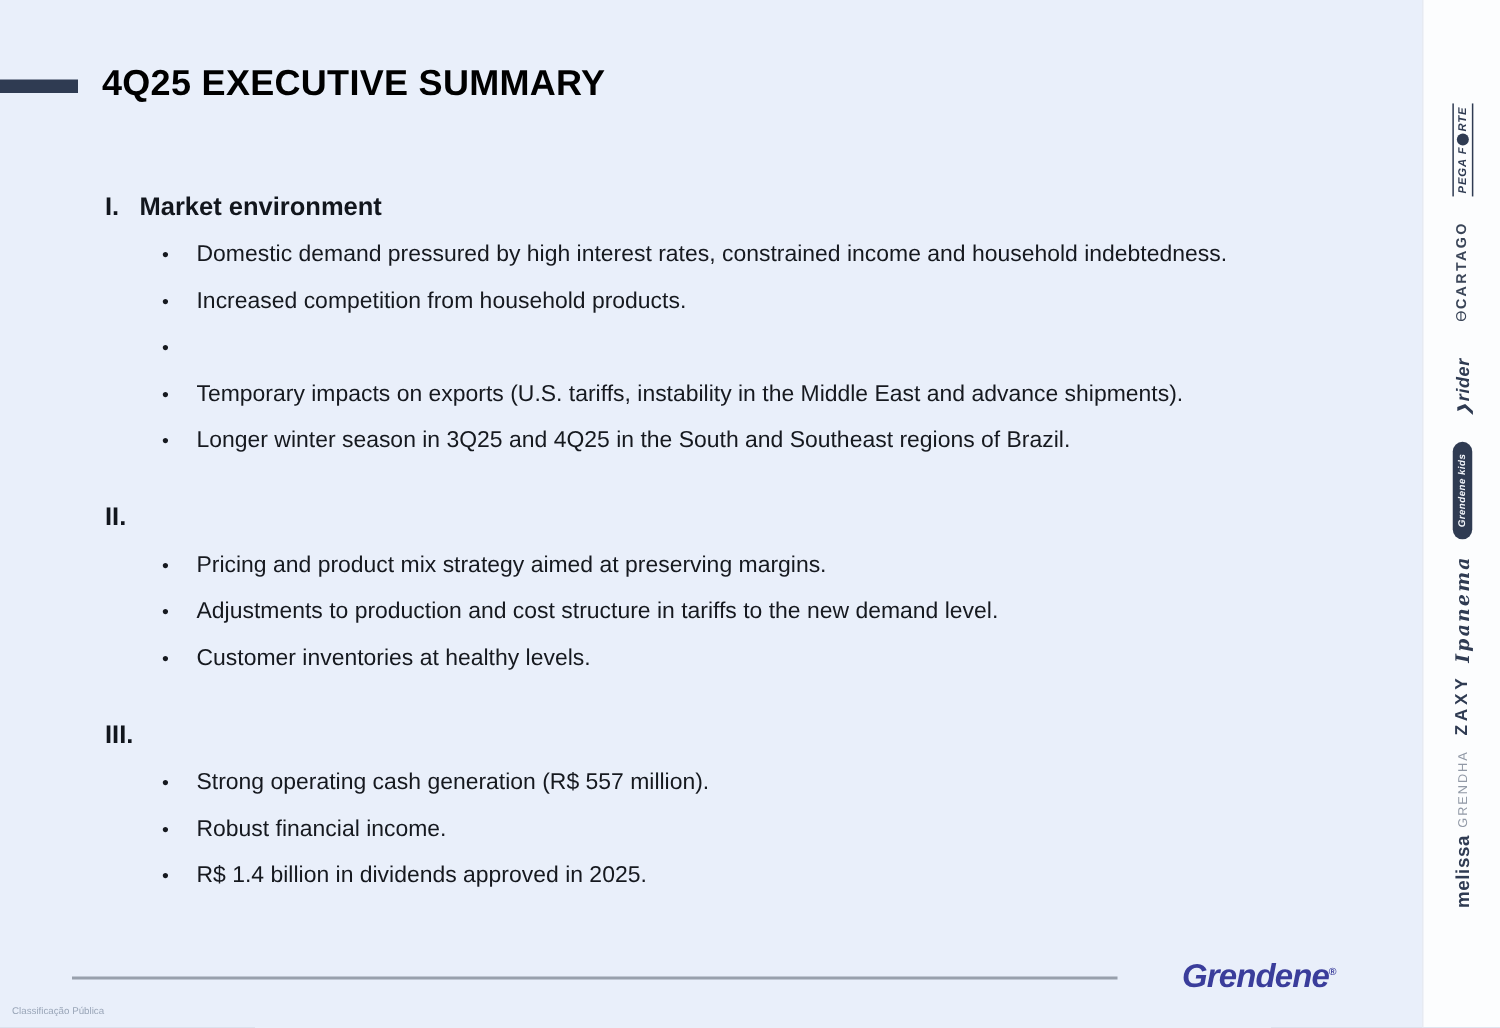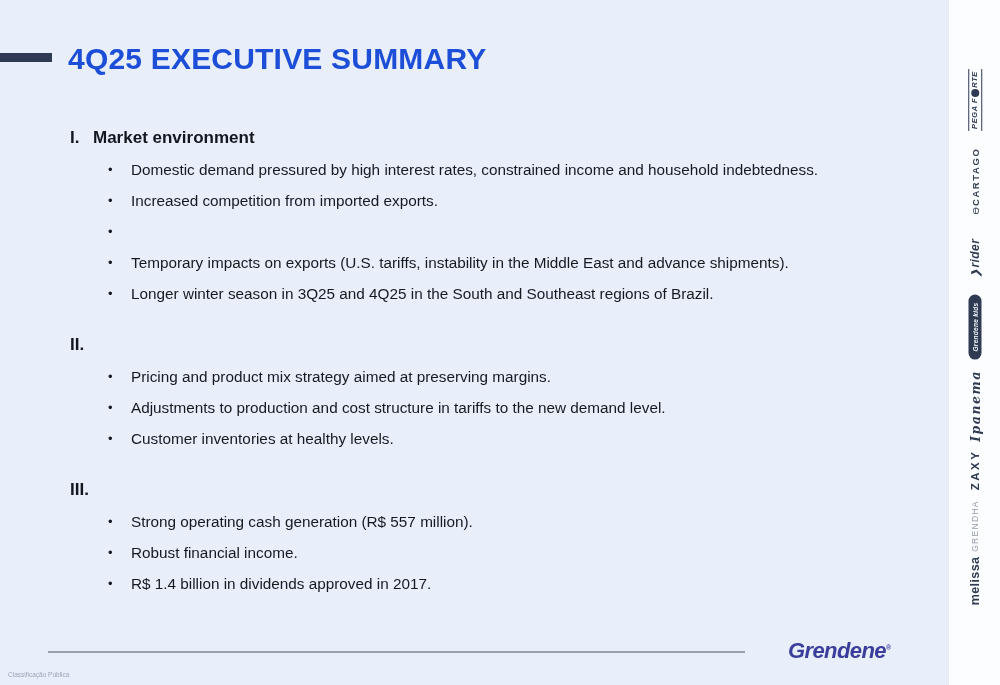"4Q25 EXECUTIVE SUMMARY" .title { color: #1d4ed8 -> #000000; font-size: 30px -> 24px }
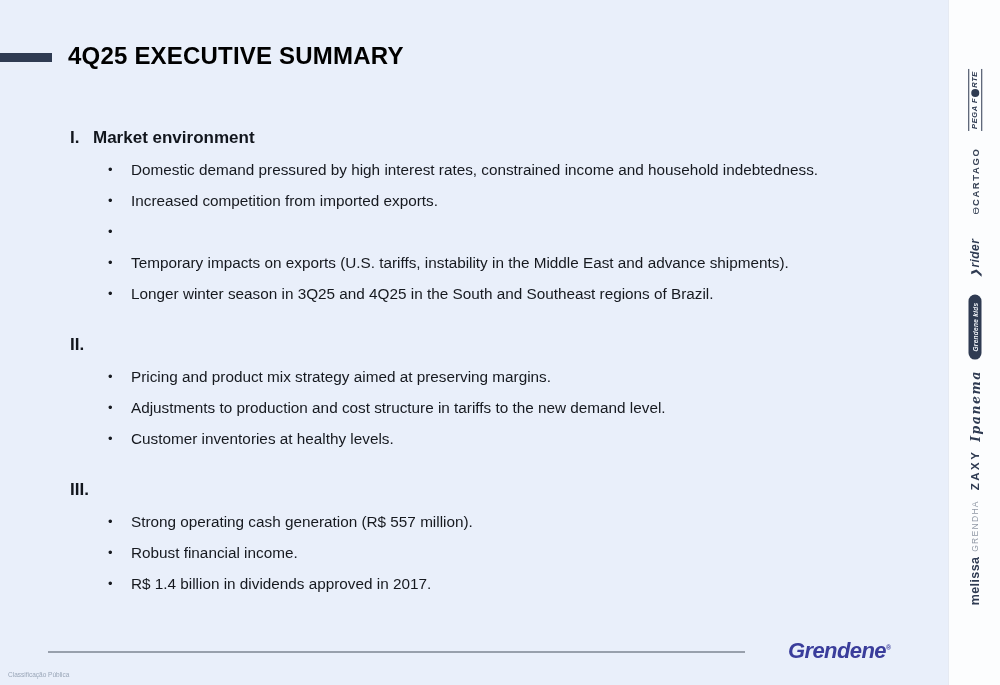"Increased competition from imported" span.txt { text: imported exports -> household products }
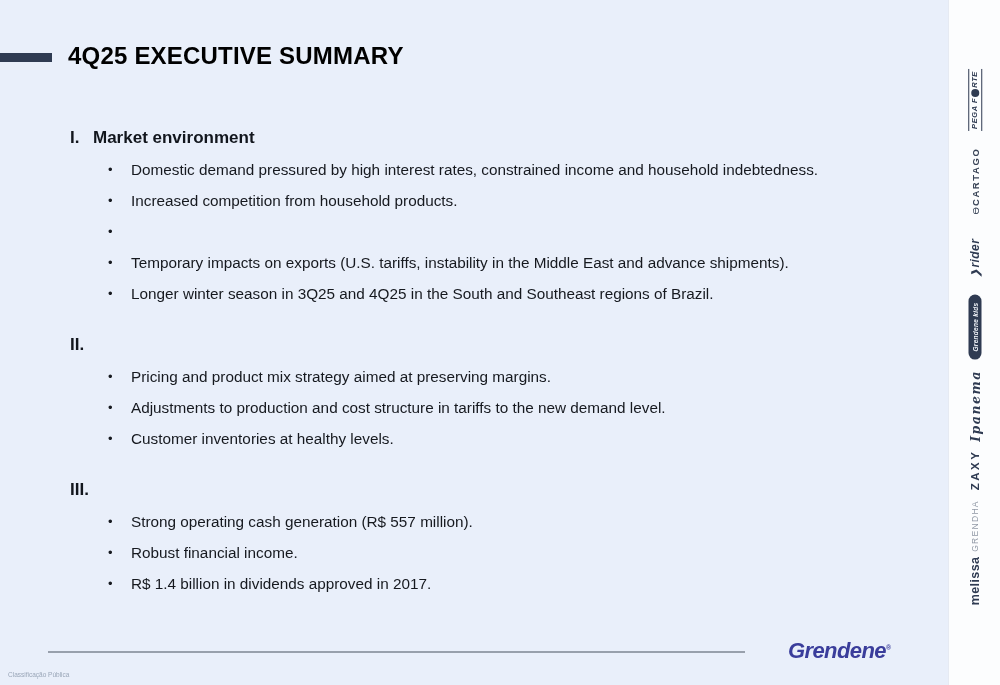"R$ 1.4 billion in dividends" span.txt { text: 2017 -> 2025 }
